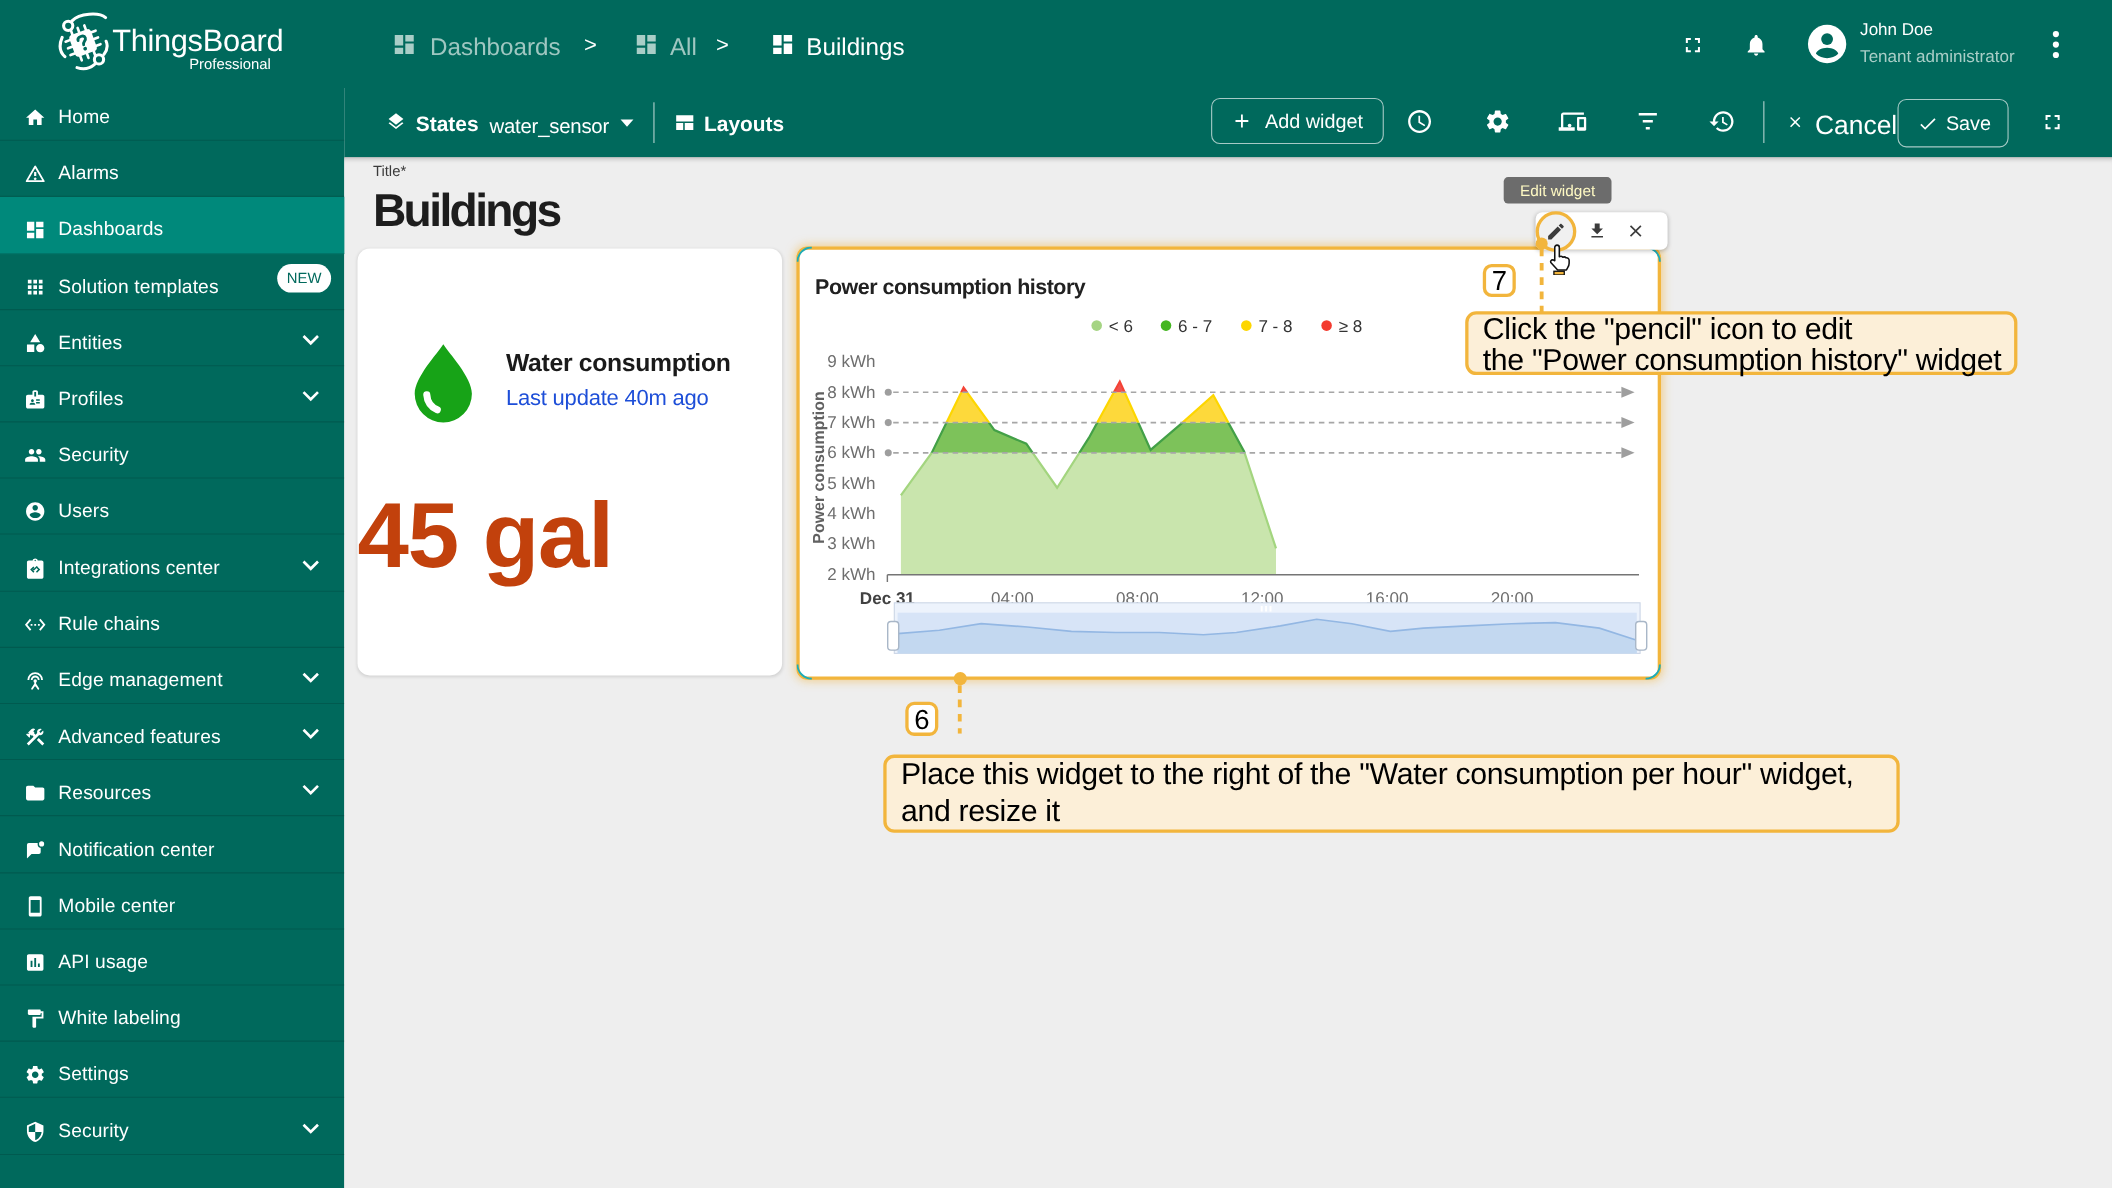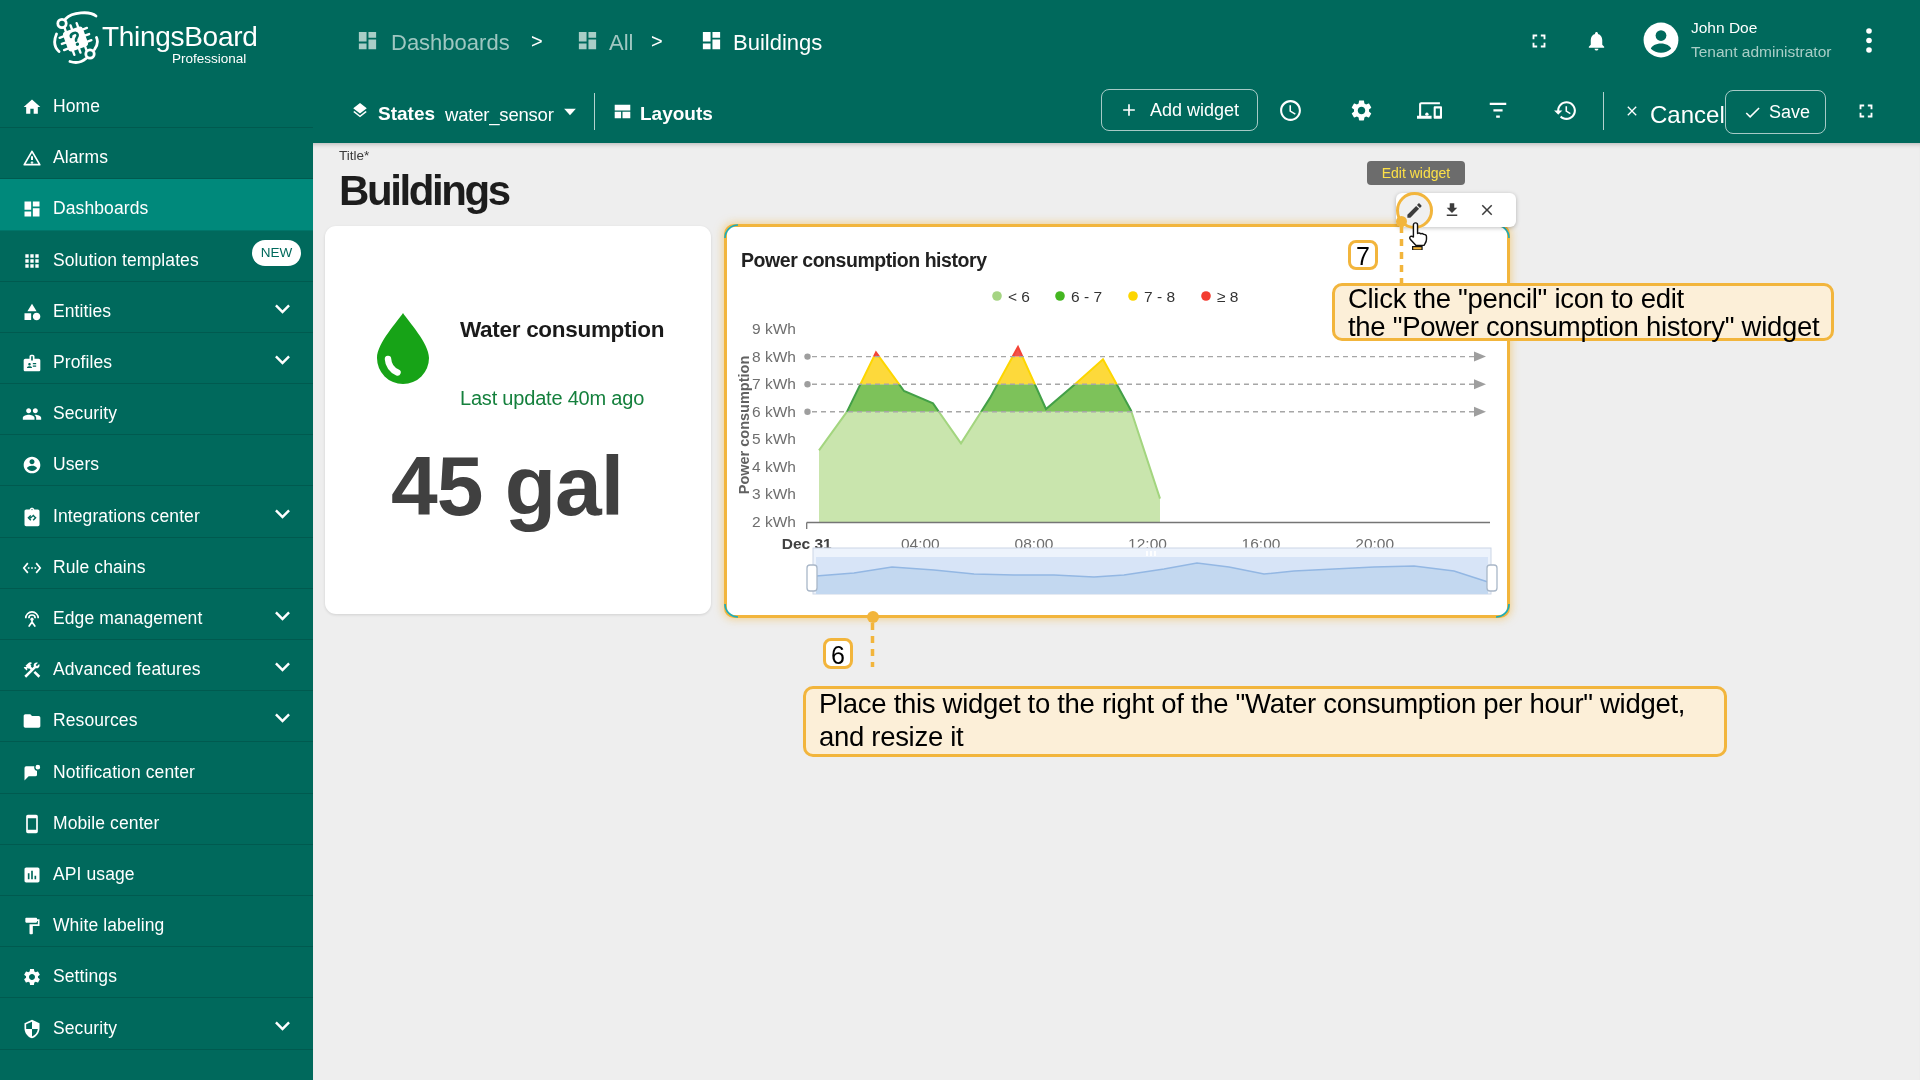"Edit widget" #edittip { color: #fde047 -> #fef9c3 }
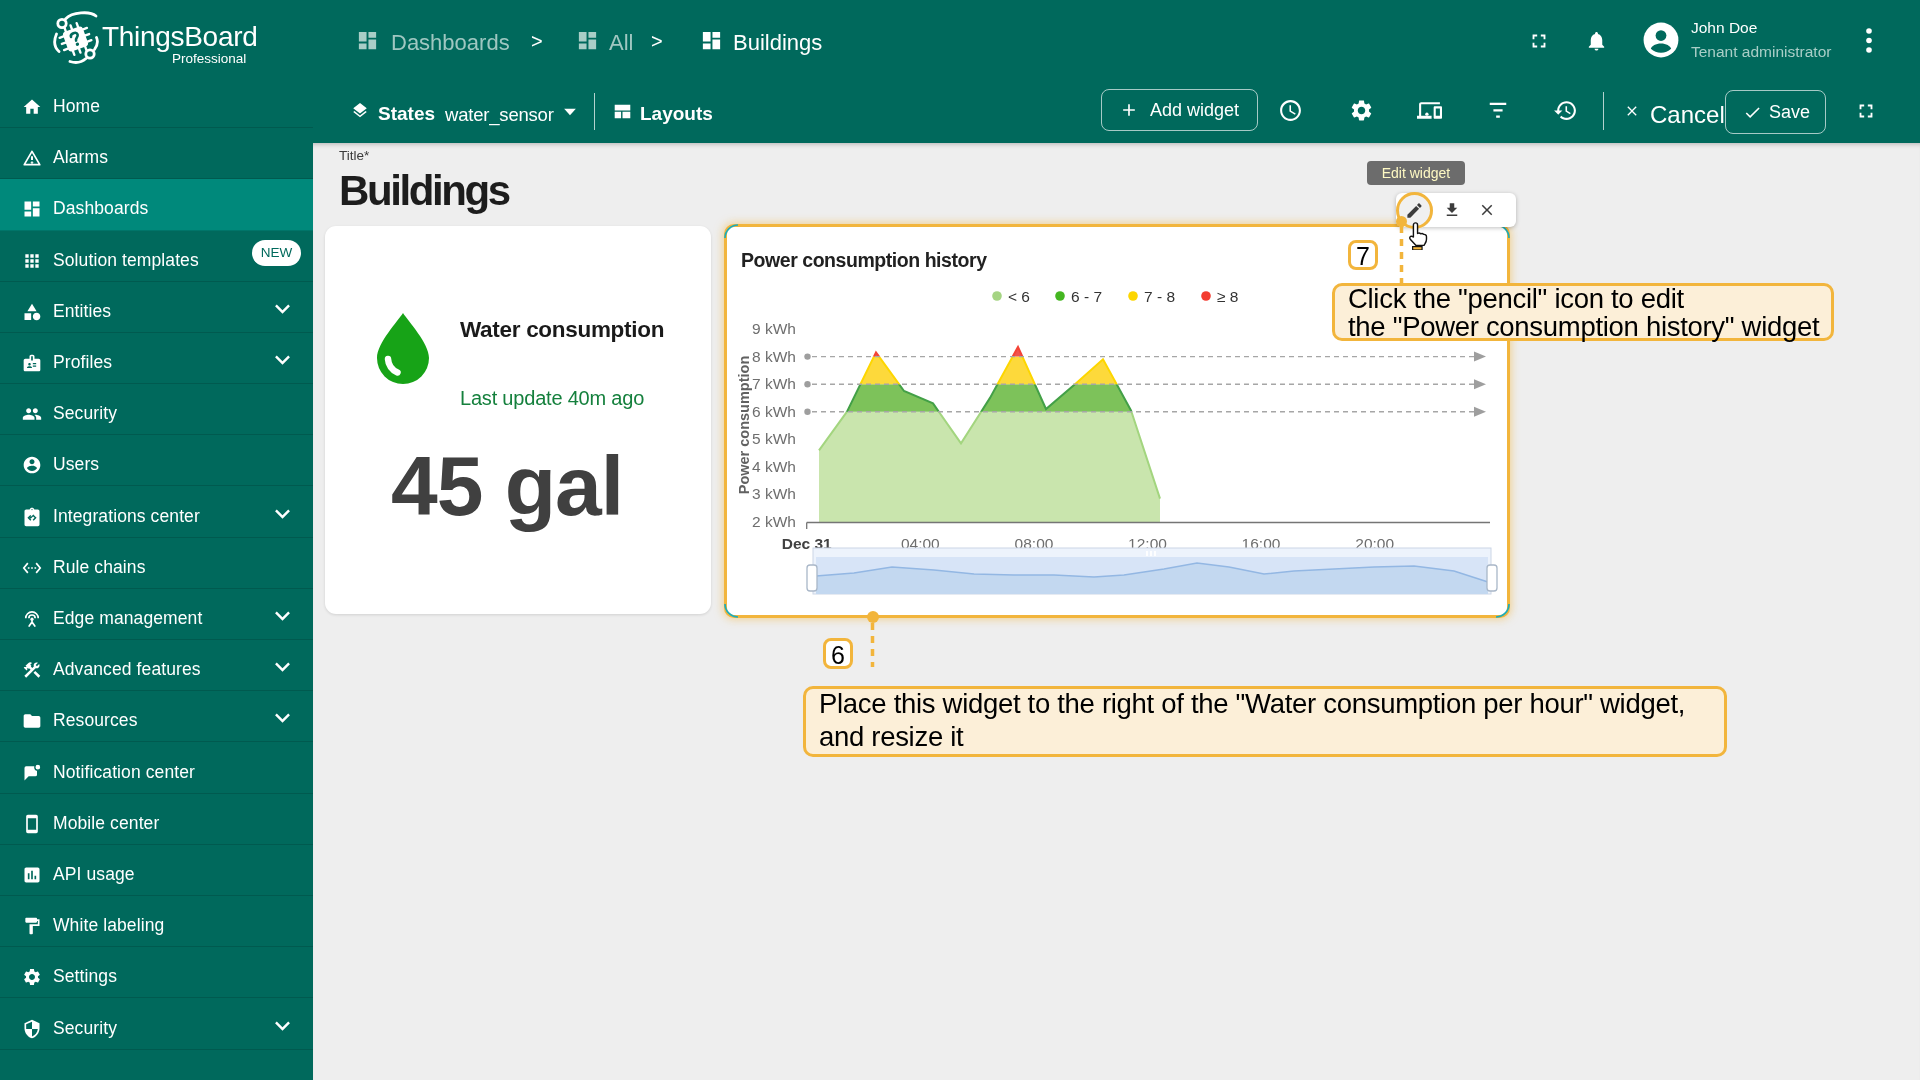"Last update 40m ago" div.abs { color: #15803d -> #1d4ed8; margin-top: 36px -> none }
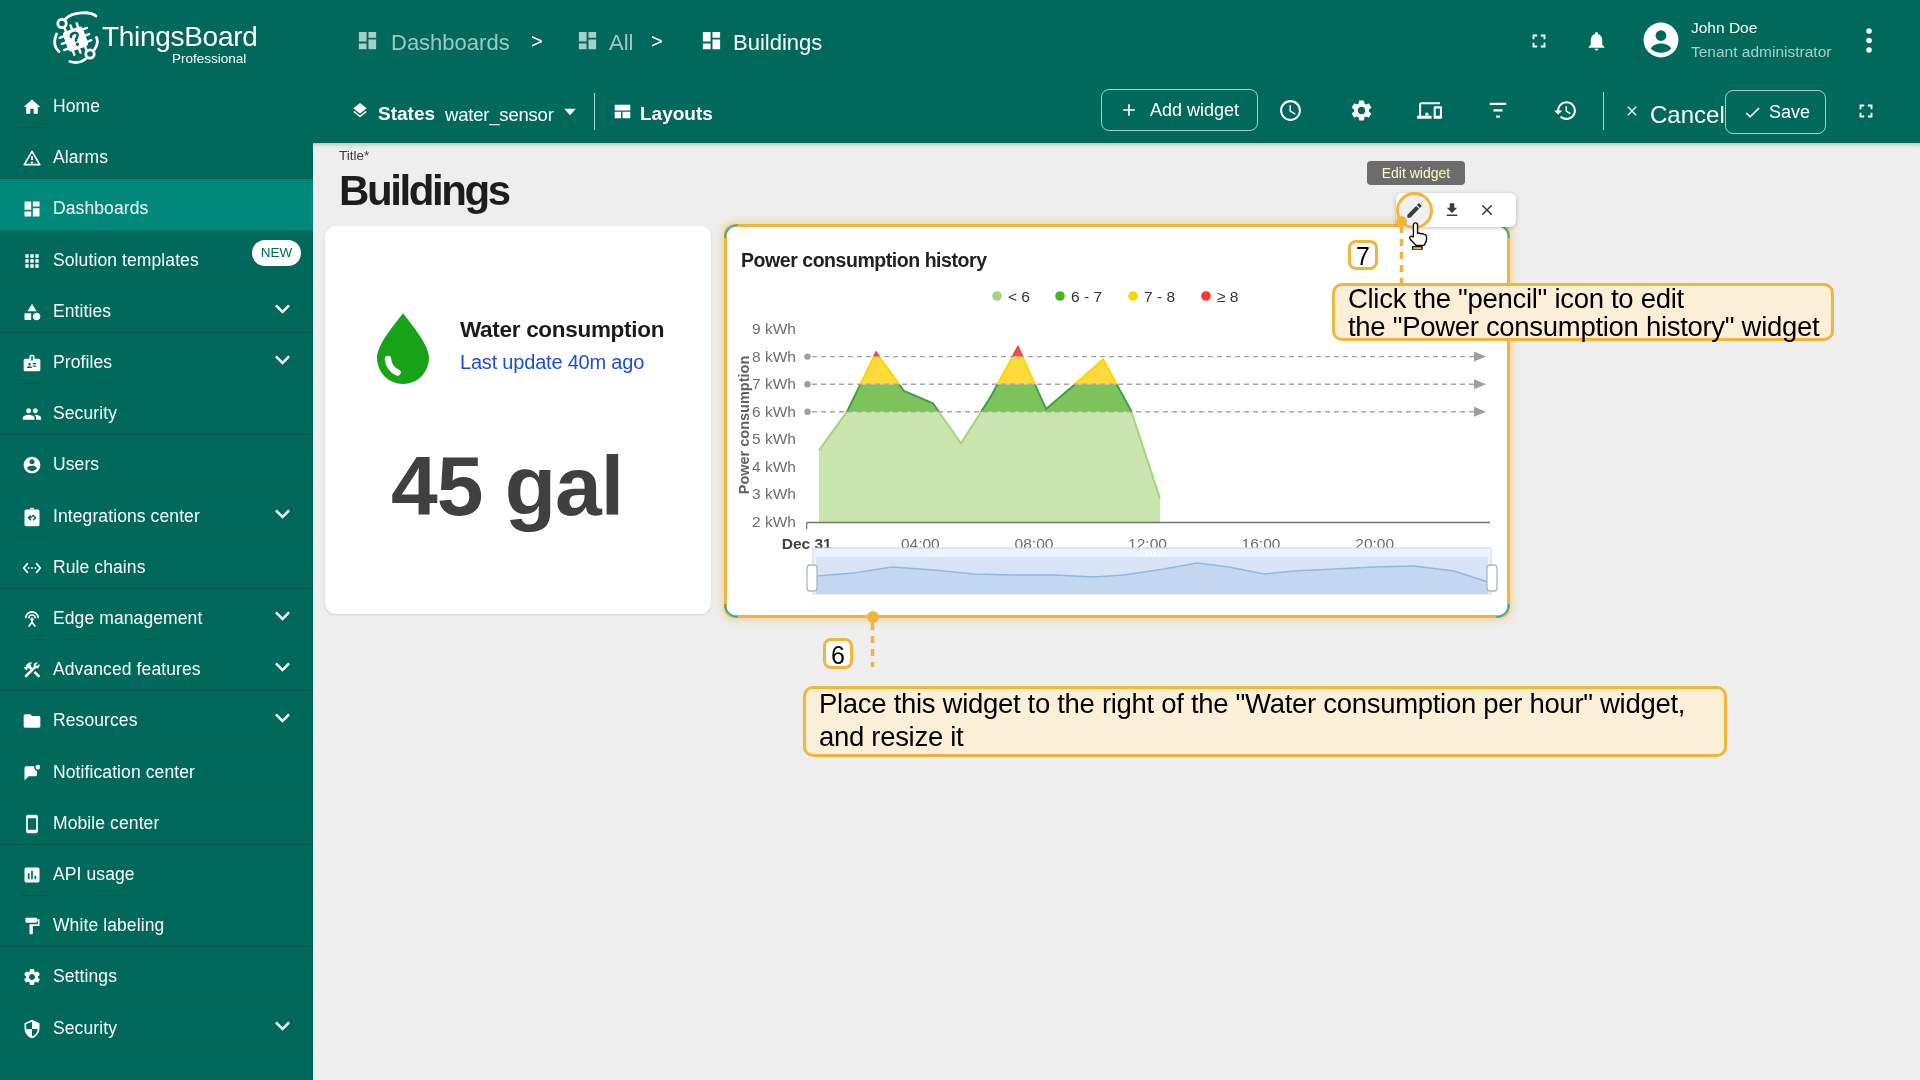"45 gal" div.abs { color: #404040 -> #c2410c; text-align: center -> none }
